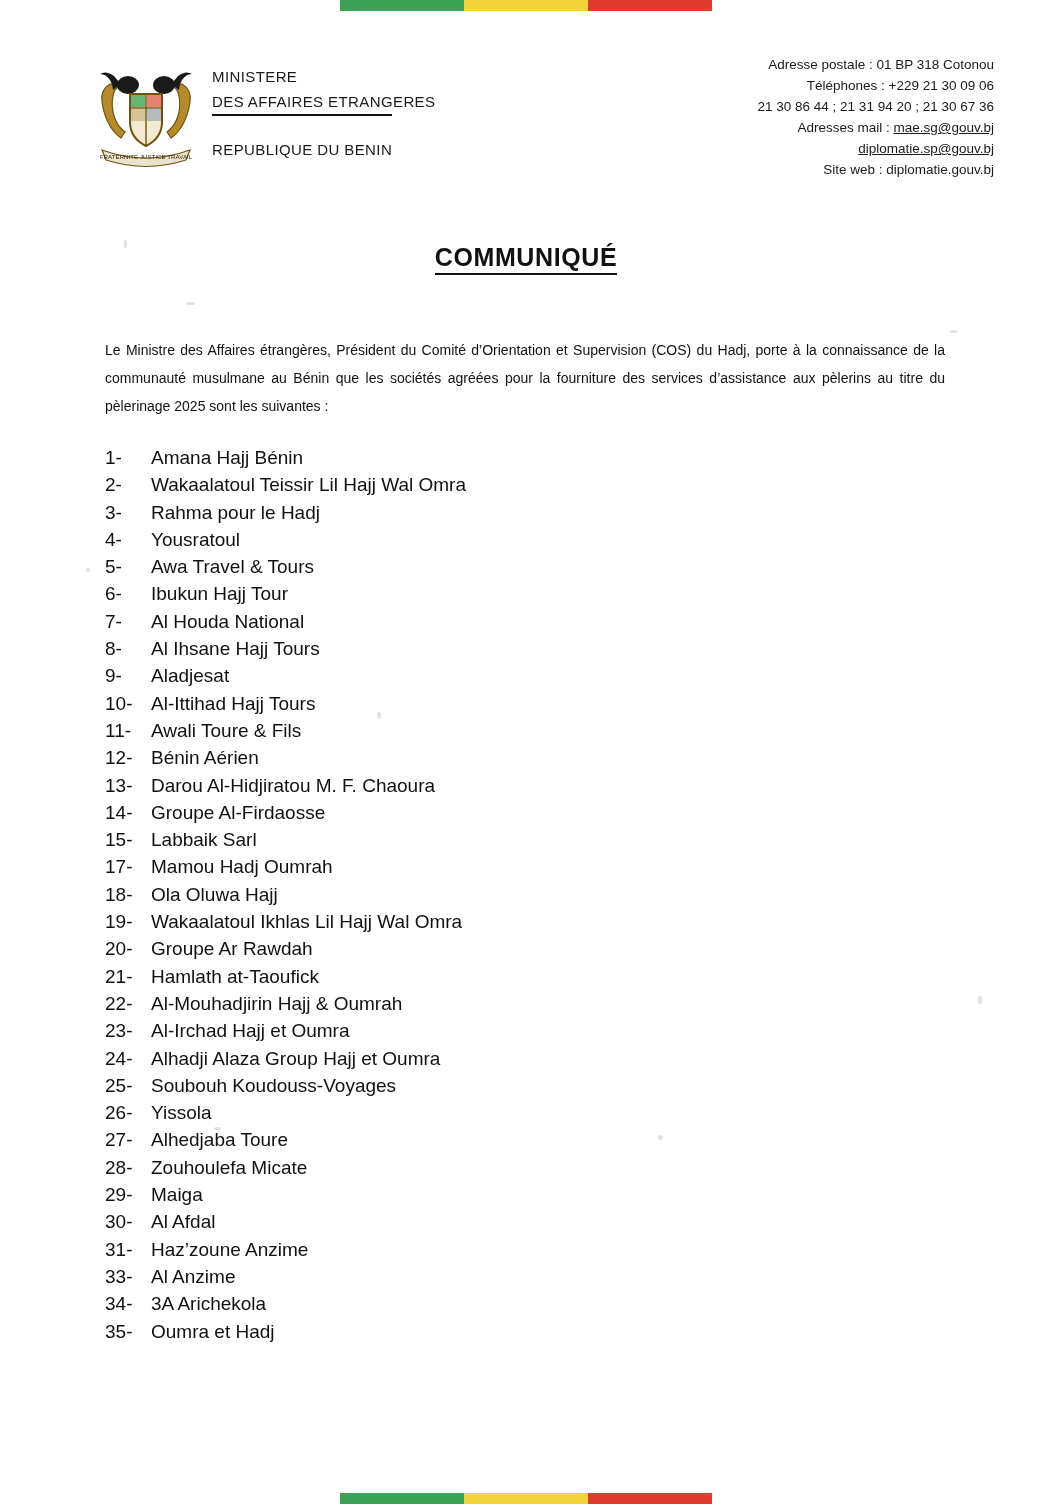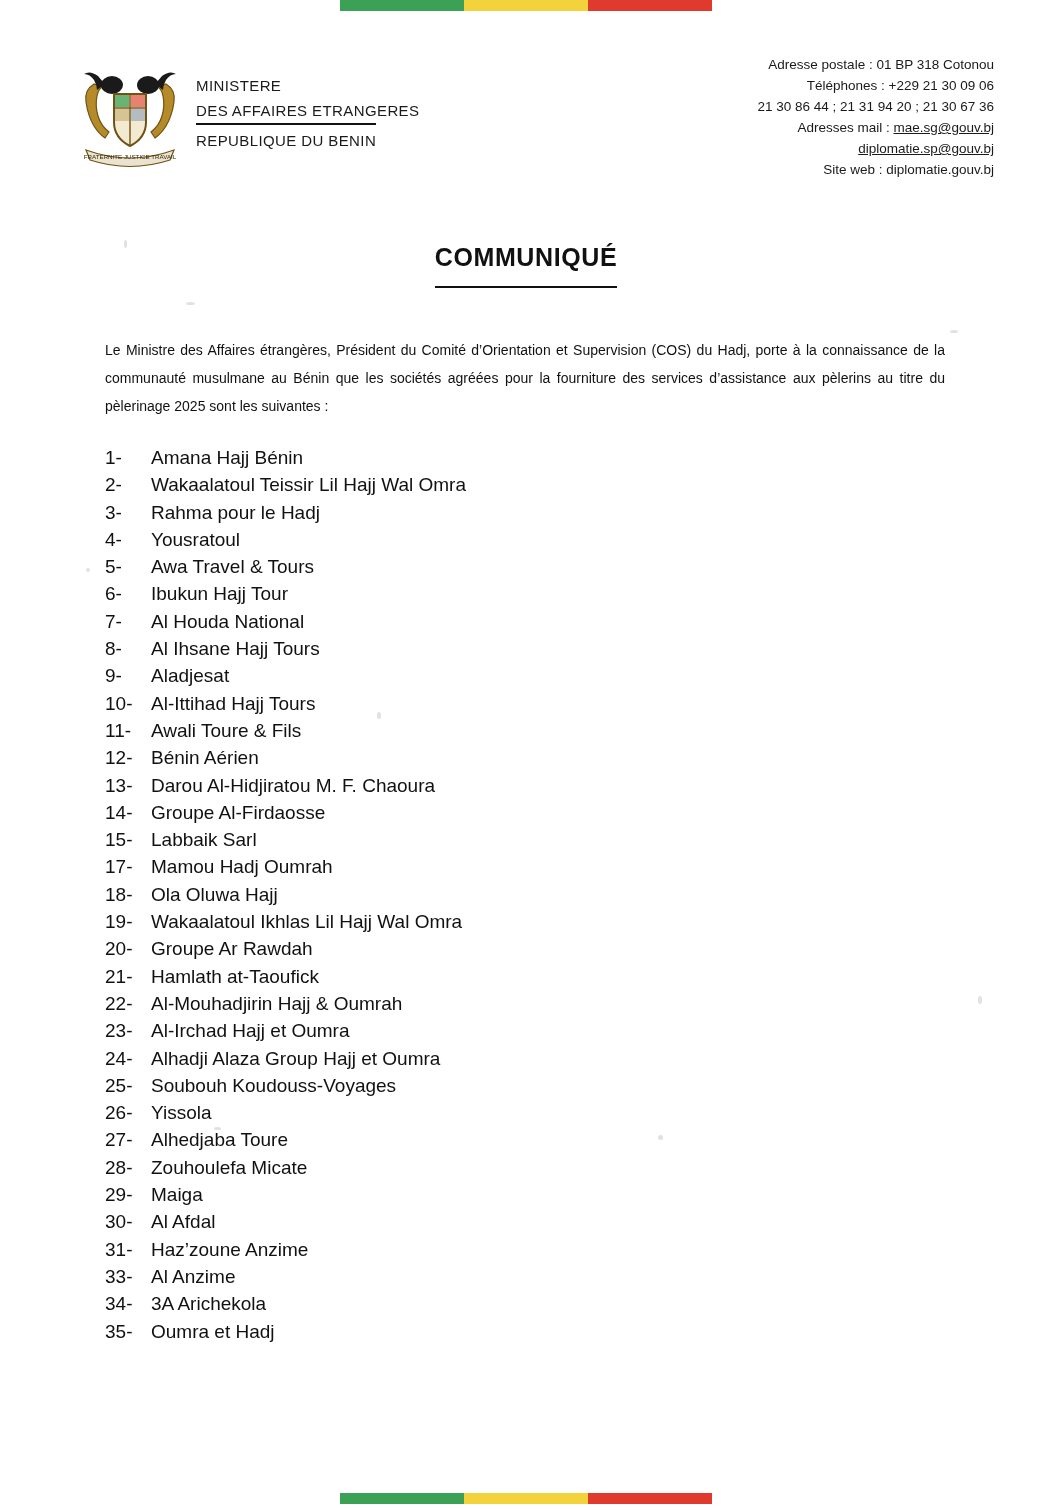"MINISTERE" .emblem-block { left: 74px -> 90px }
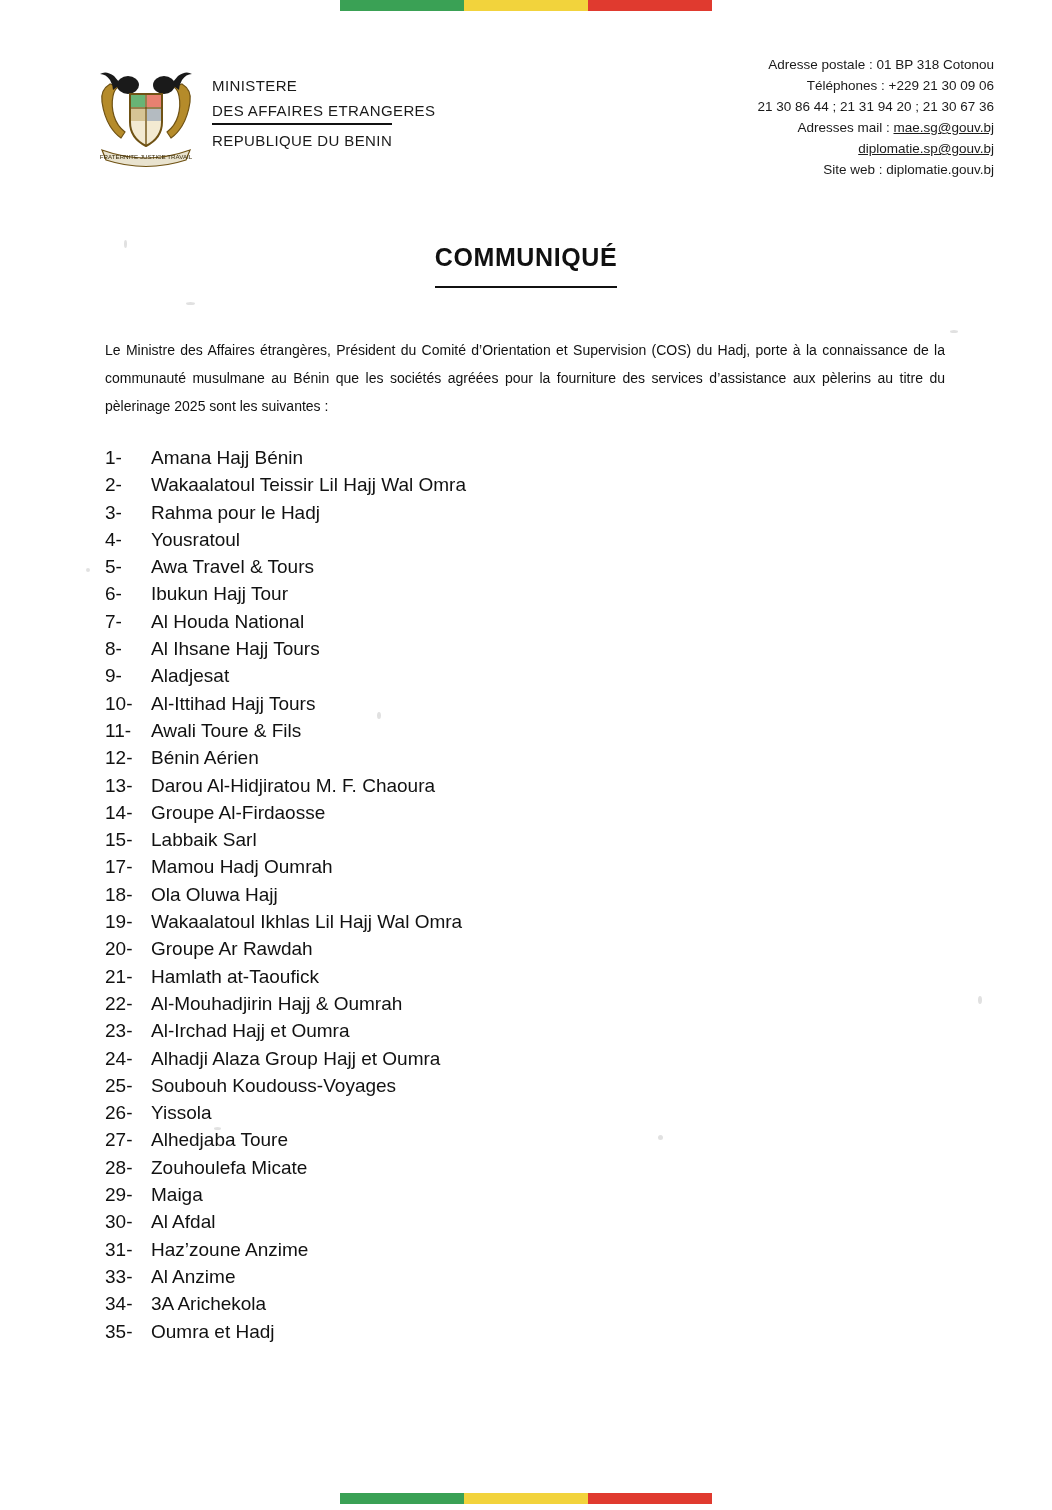"REPUBLIQUE DU BENIN" .ministry-lines .l3 { padding-top: 3px -> 21px }
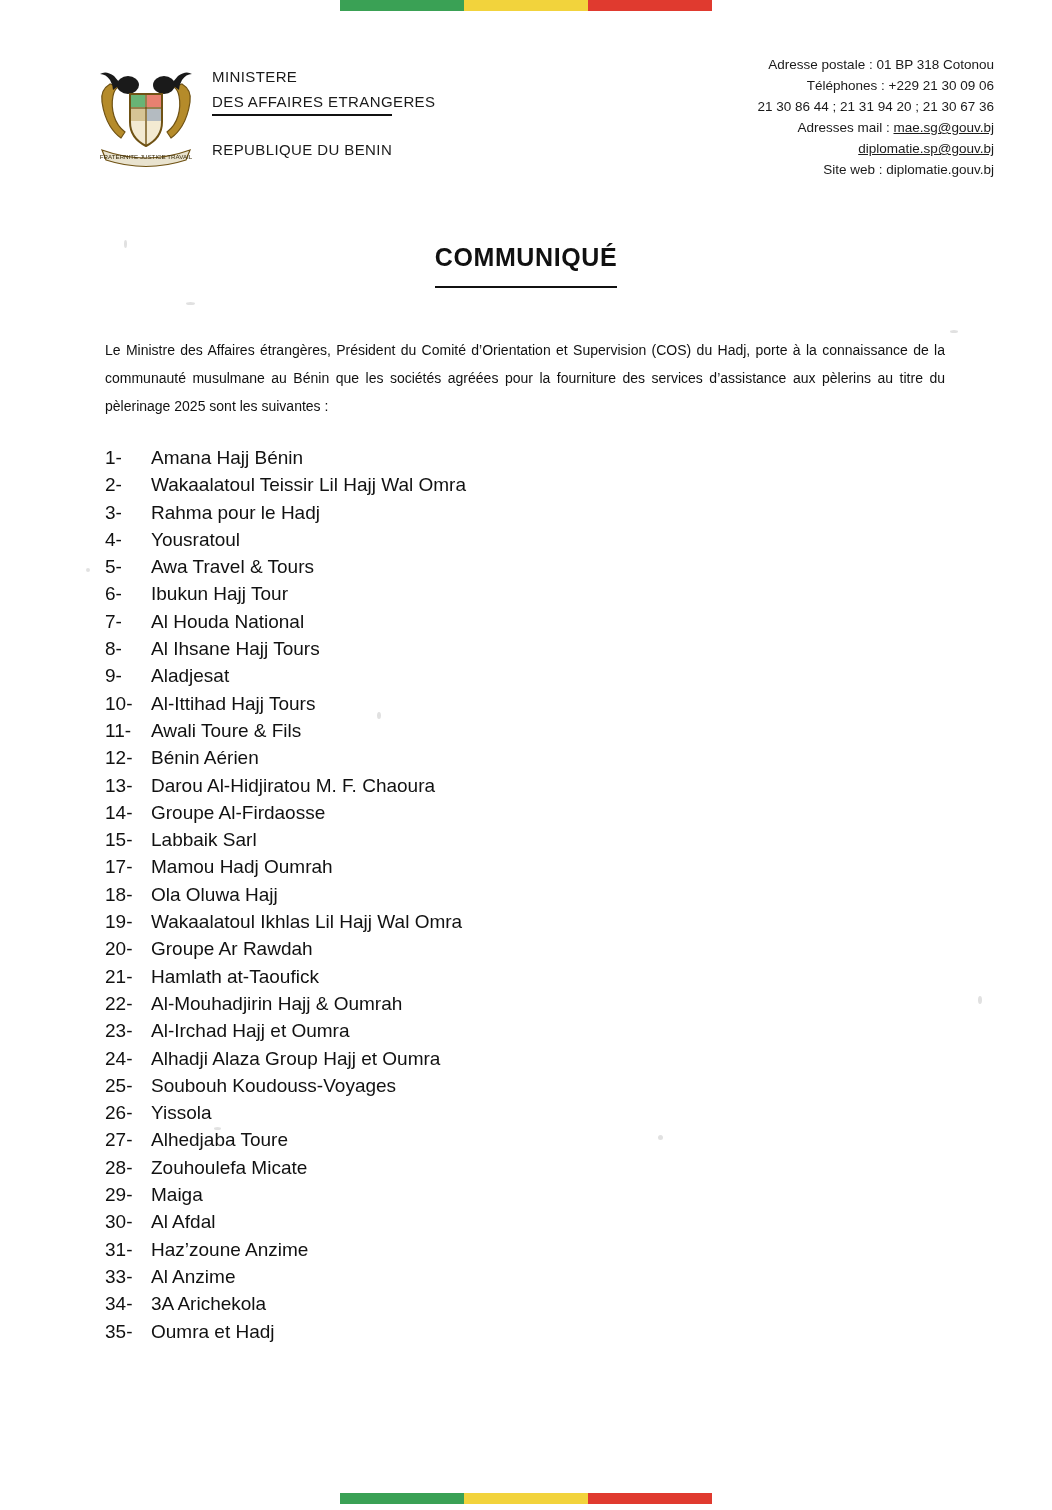"COMMUNIQUÉ" .doc-title span { padding-bottom: 15px -> 2px }
